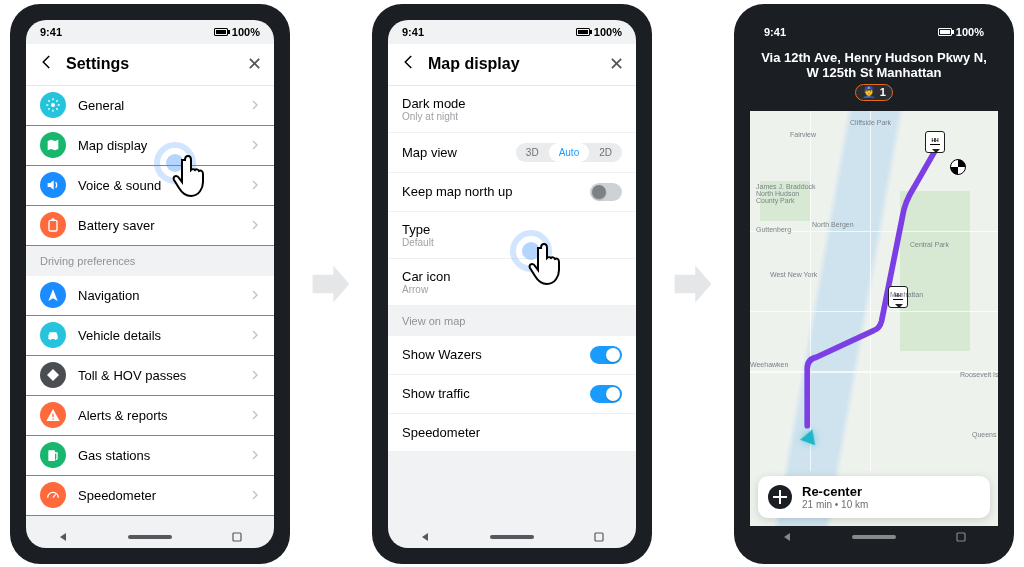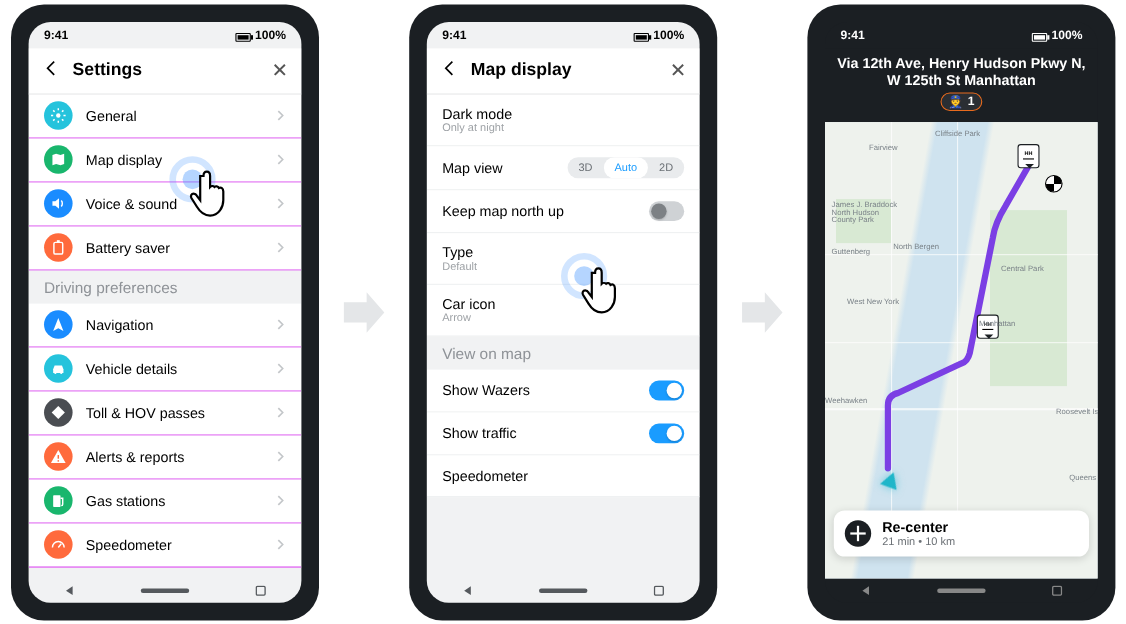"100%" .status-right { align-items: flex-end -> center }
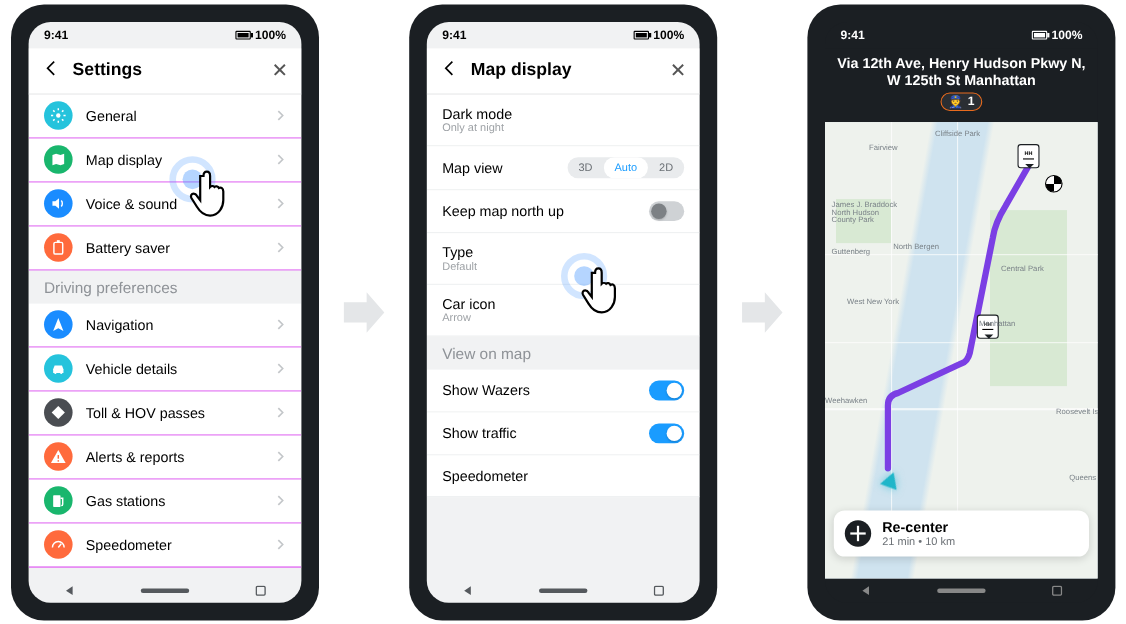"Driving preferences" .group-label { font-size: 14px -> 11px }
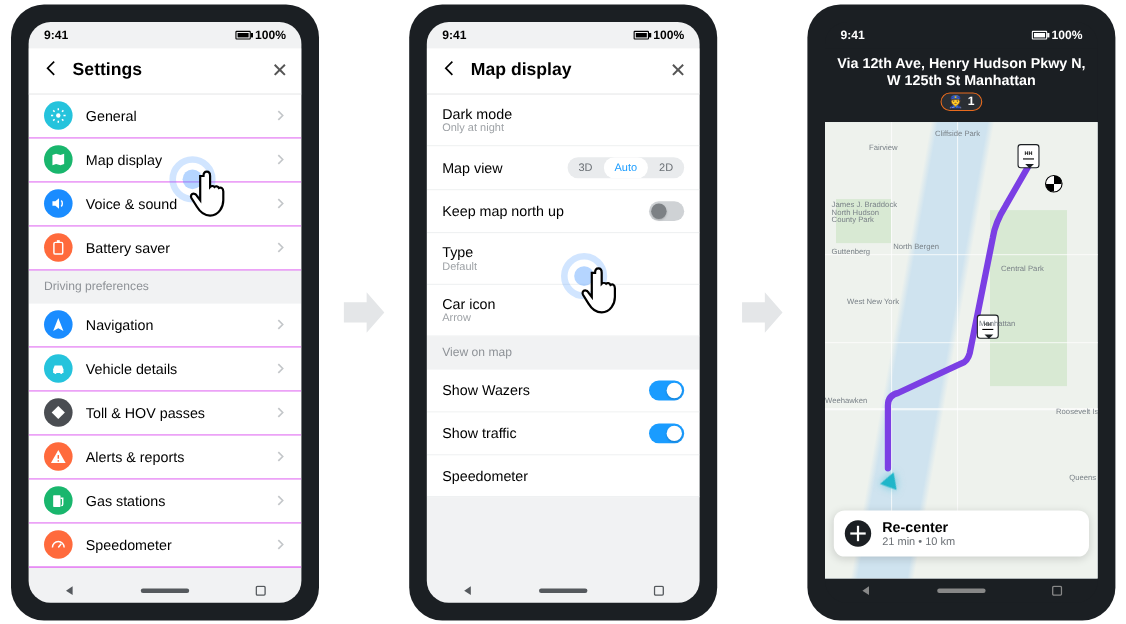"Re-center" .mapfoot { bottom: 20px -> 8px }
